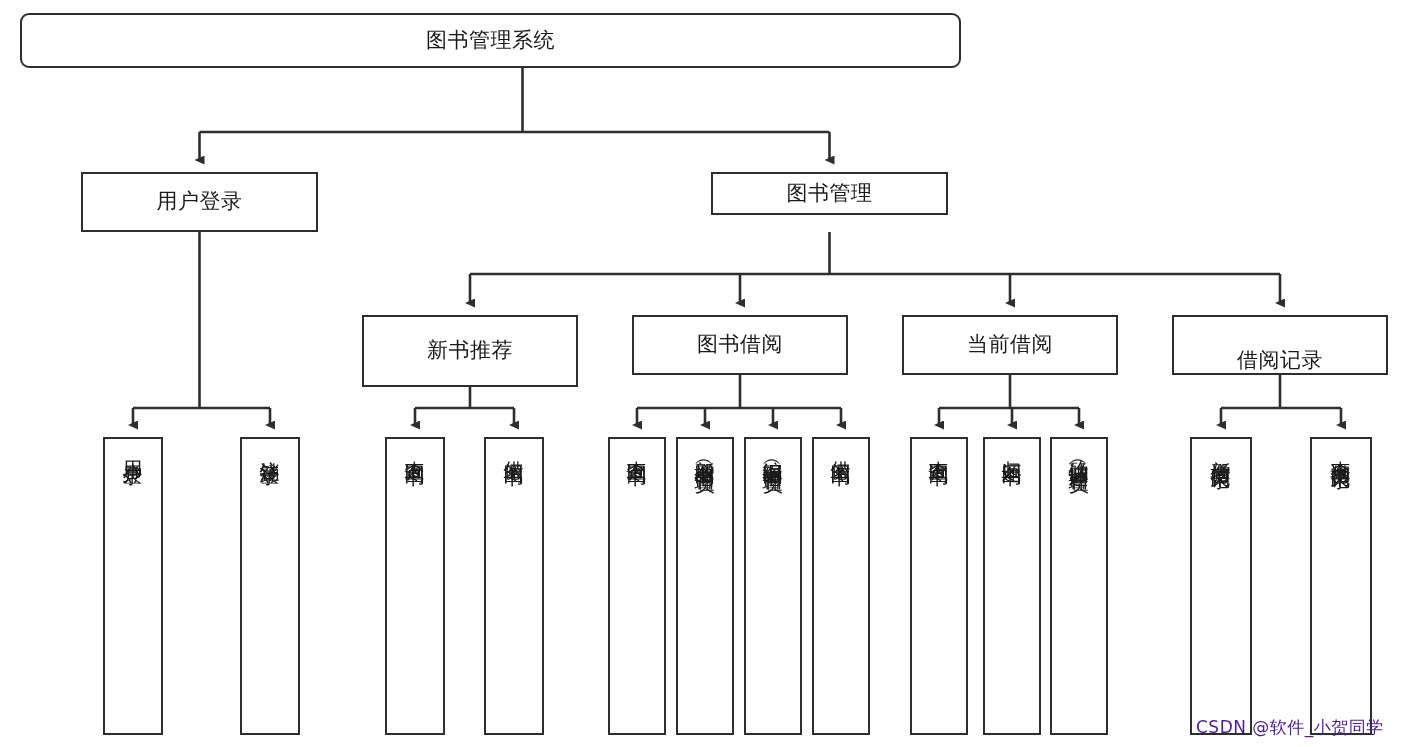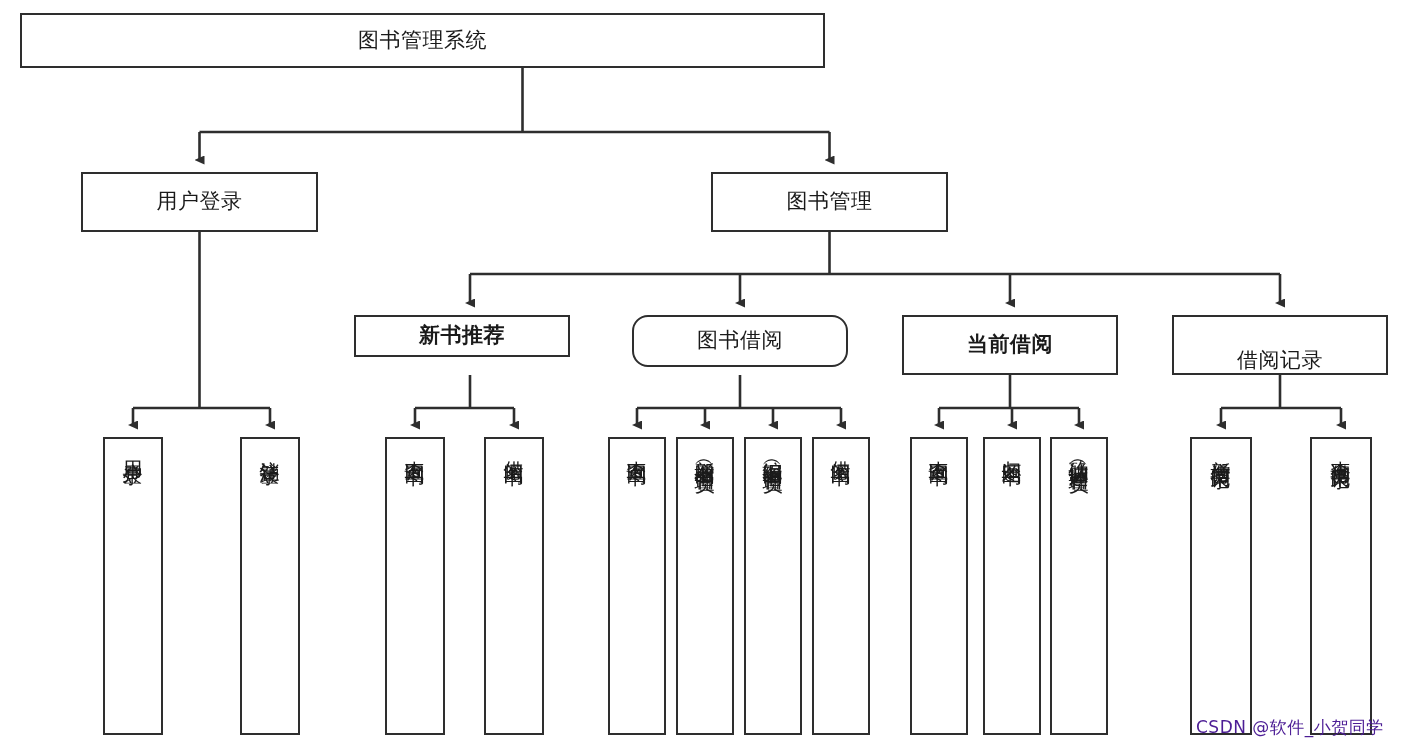"图书管理系统" div.node { border-radius: none -> 9px; width: 805px -> 941px }
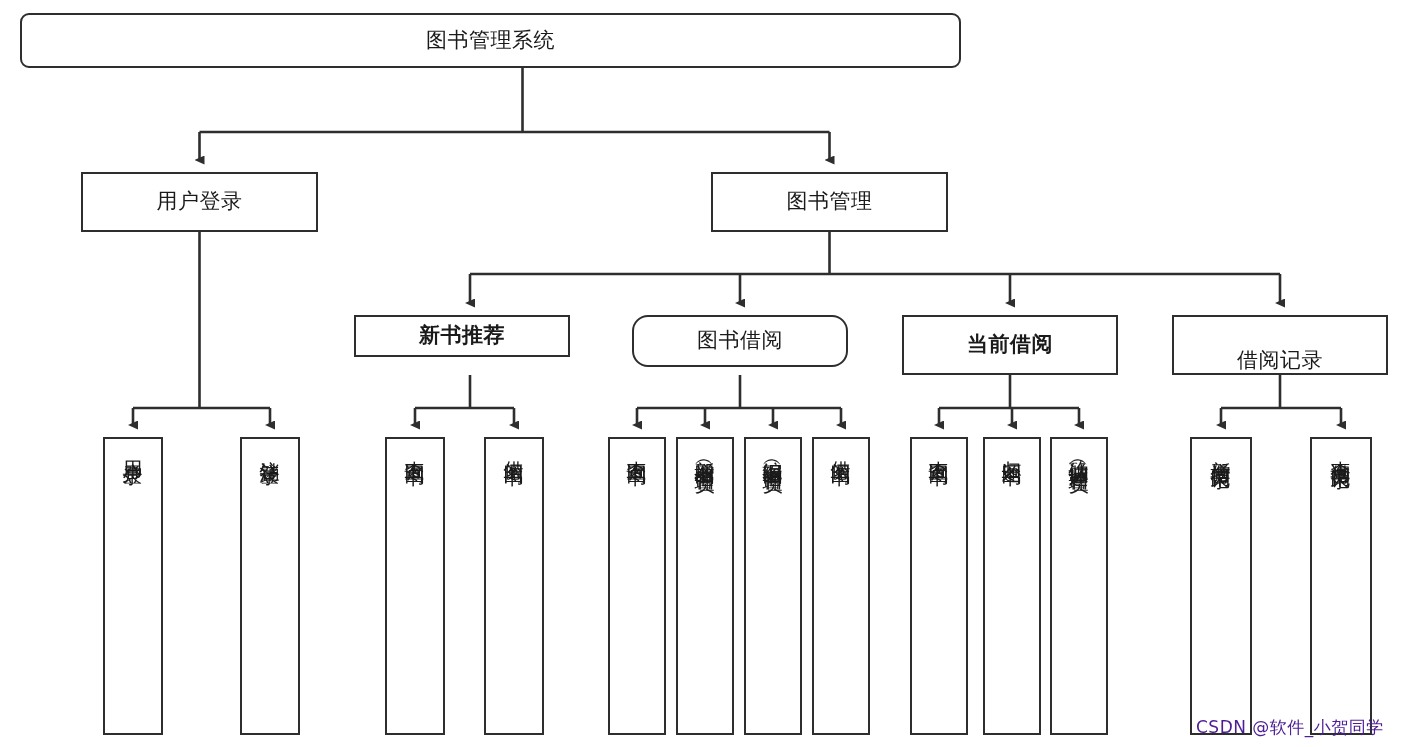"图书管理" div.node { height: 60px -> 43px }
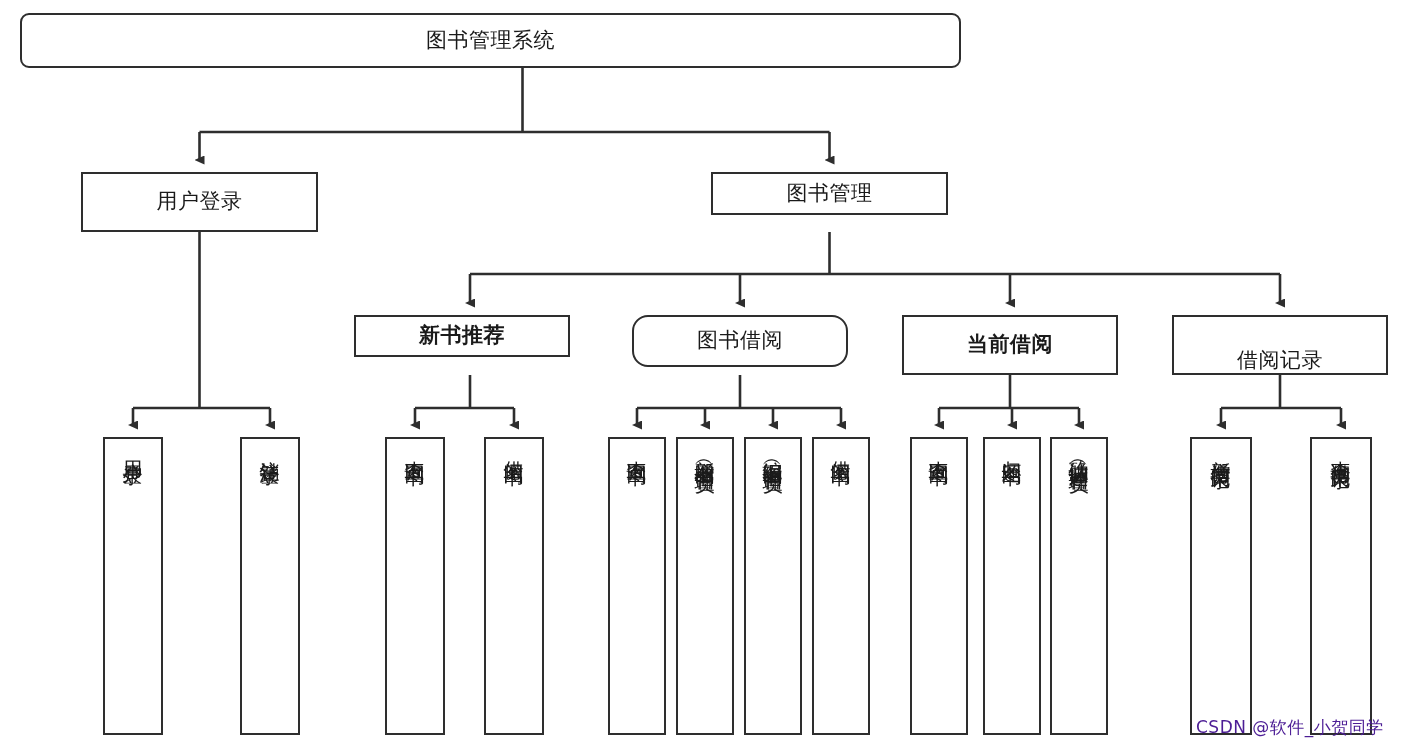"新书推荐" div.node { font-weight: bold -> none; height: 42px -> 72px; left: 354px -> 362px }
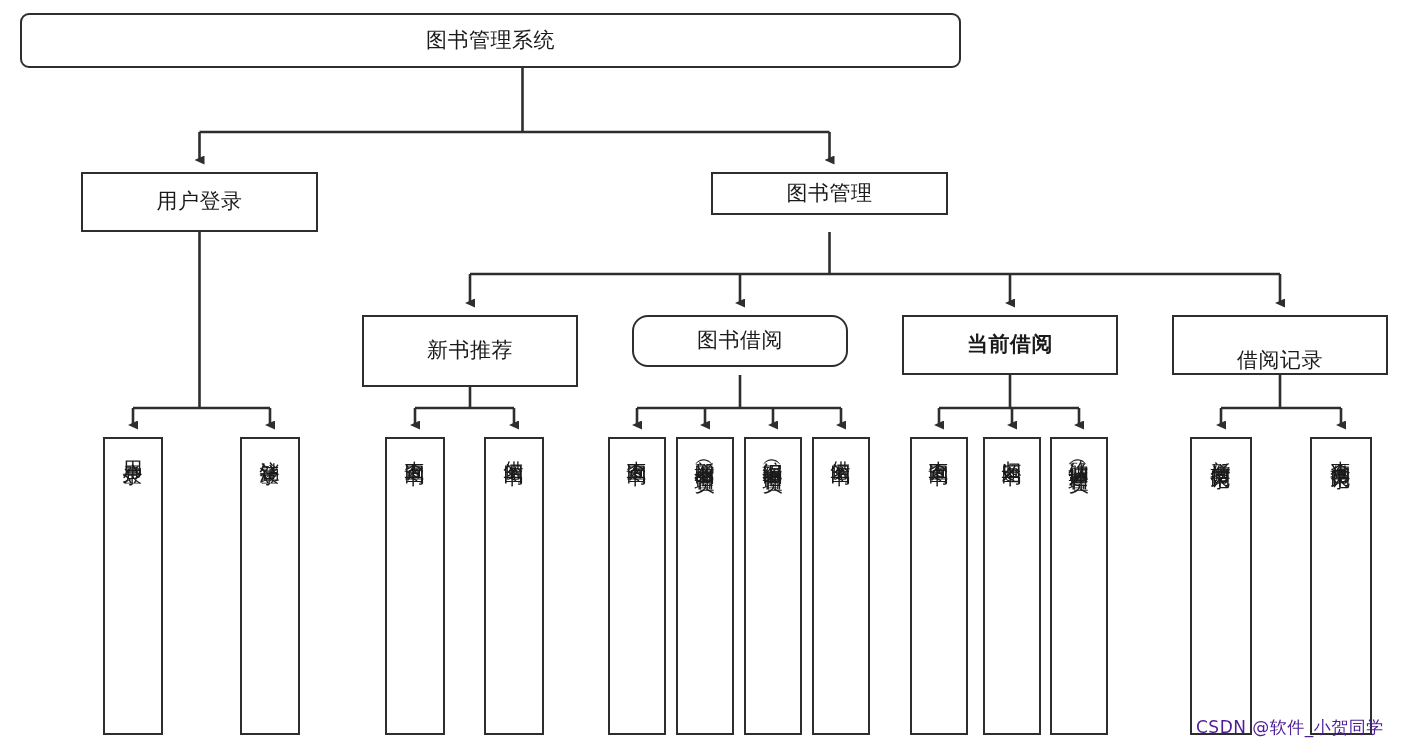"图书借阅" div.node { border-radius: 16px -> none; height: 52px -> 60px }
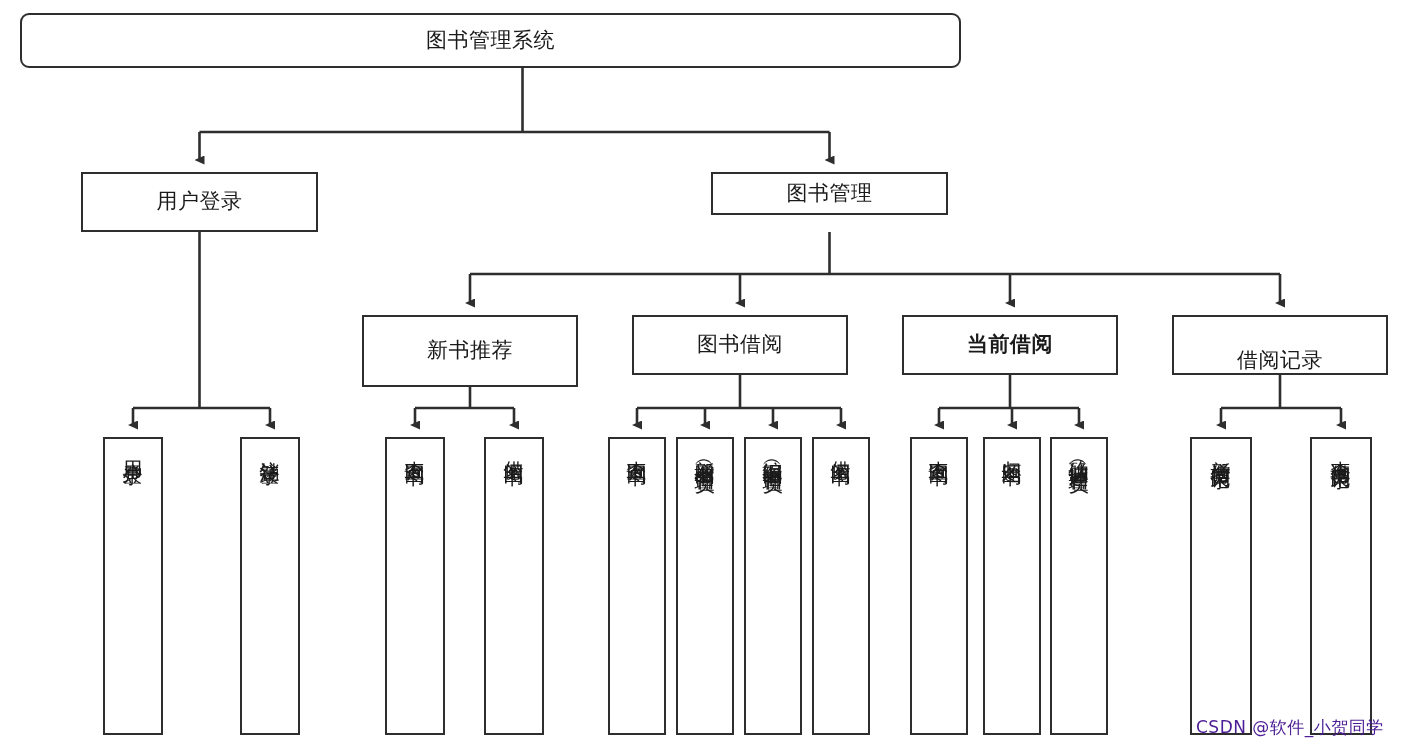"当前借阅" div.node { font-weight: bold -> none }
